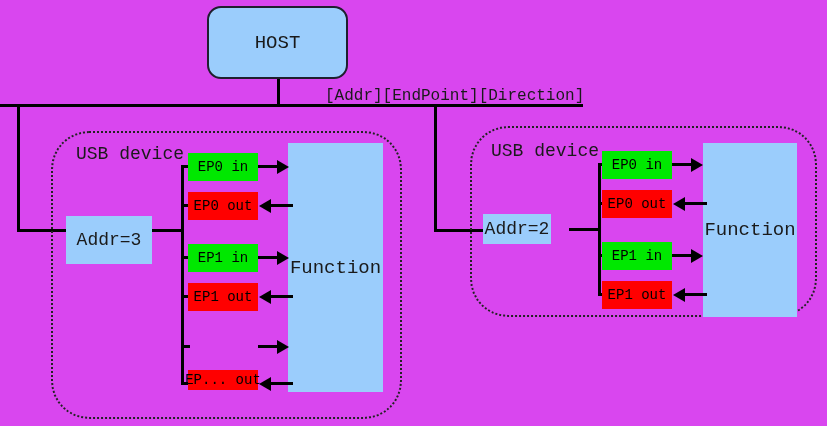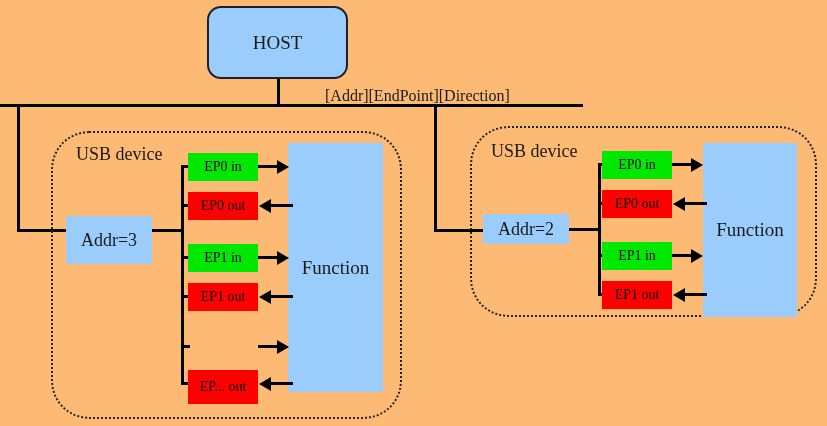"HOST" #root { background: #fdba74 -> #d946ef; font-family: Liberation Serif, serif -> Liberation Mono, monospace }
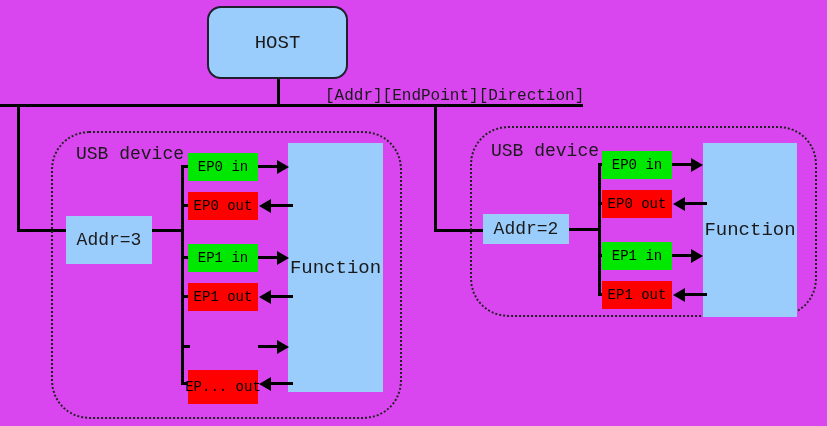"Addr=2" div.abs { width: 86px -> 68px }
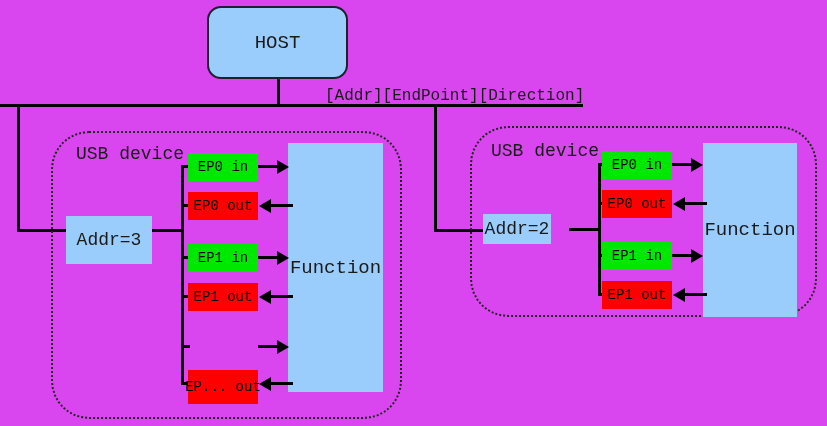"EP... out" div.abs { height: 34px -> 20px }
